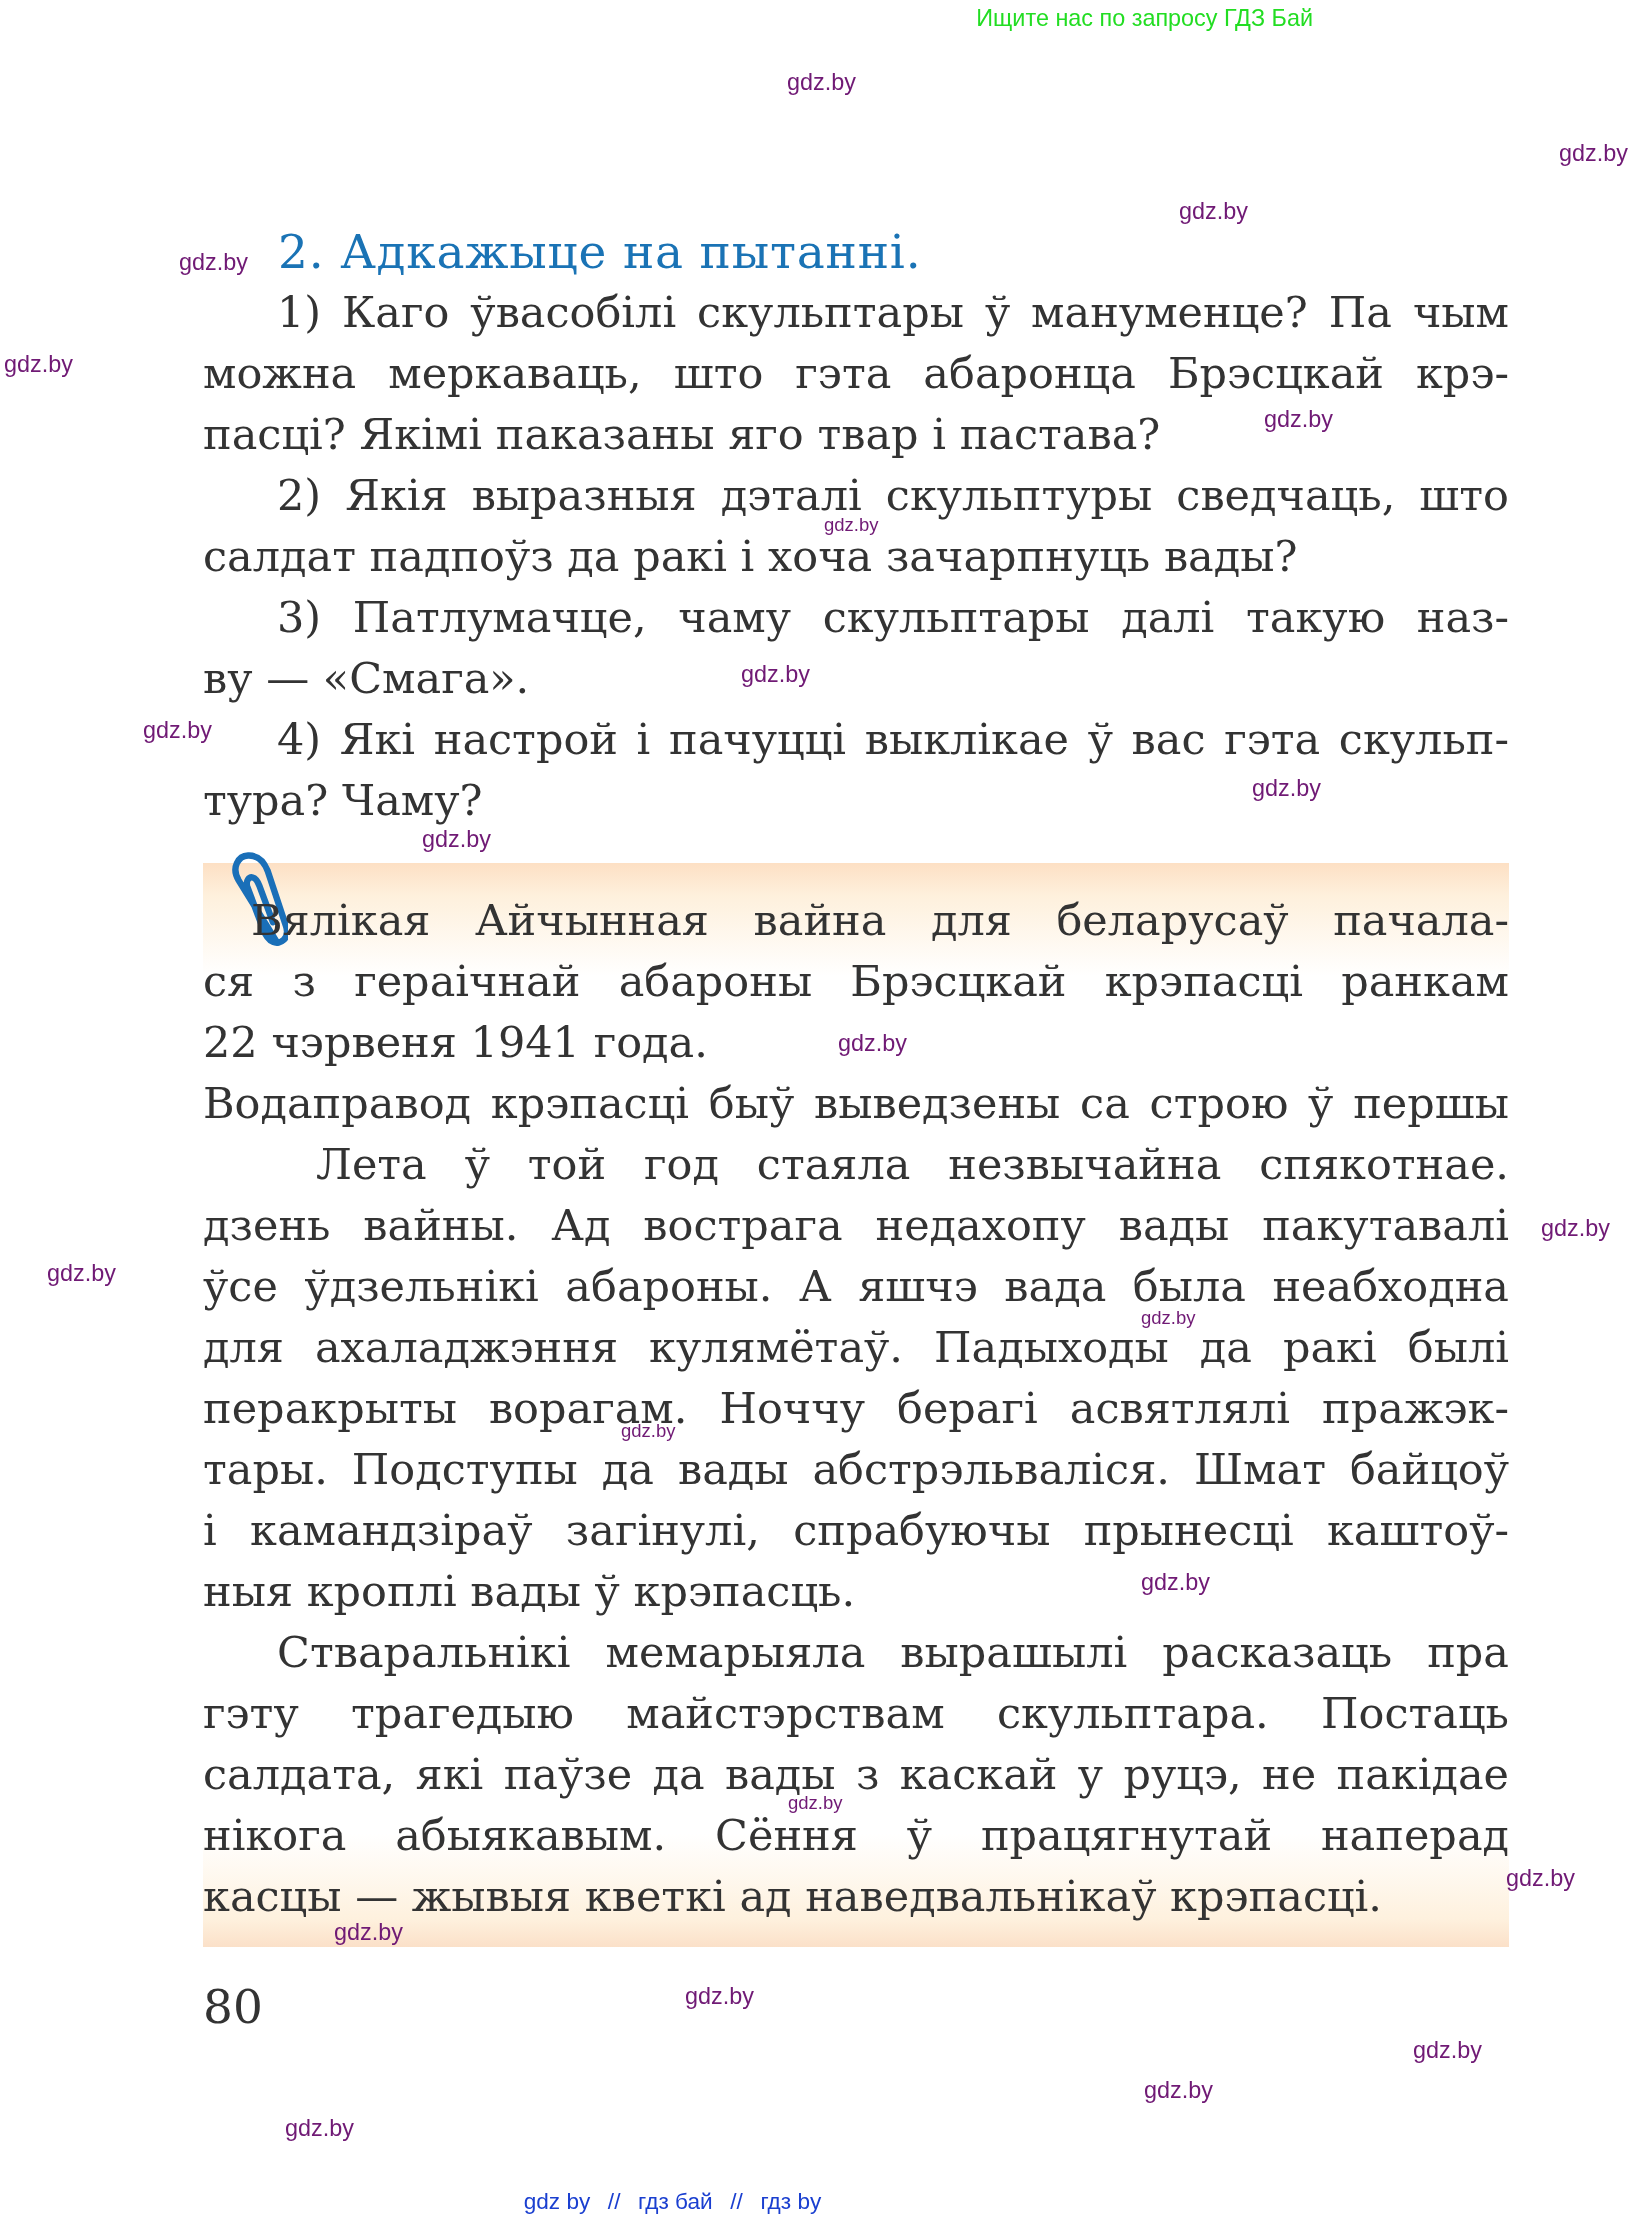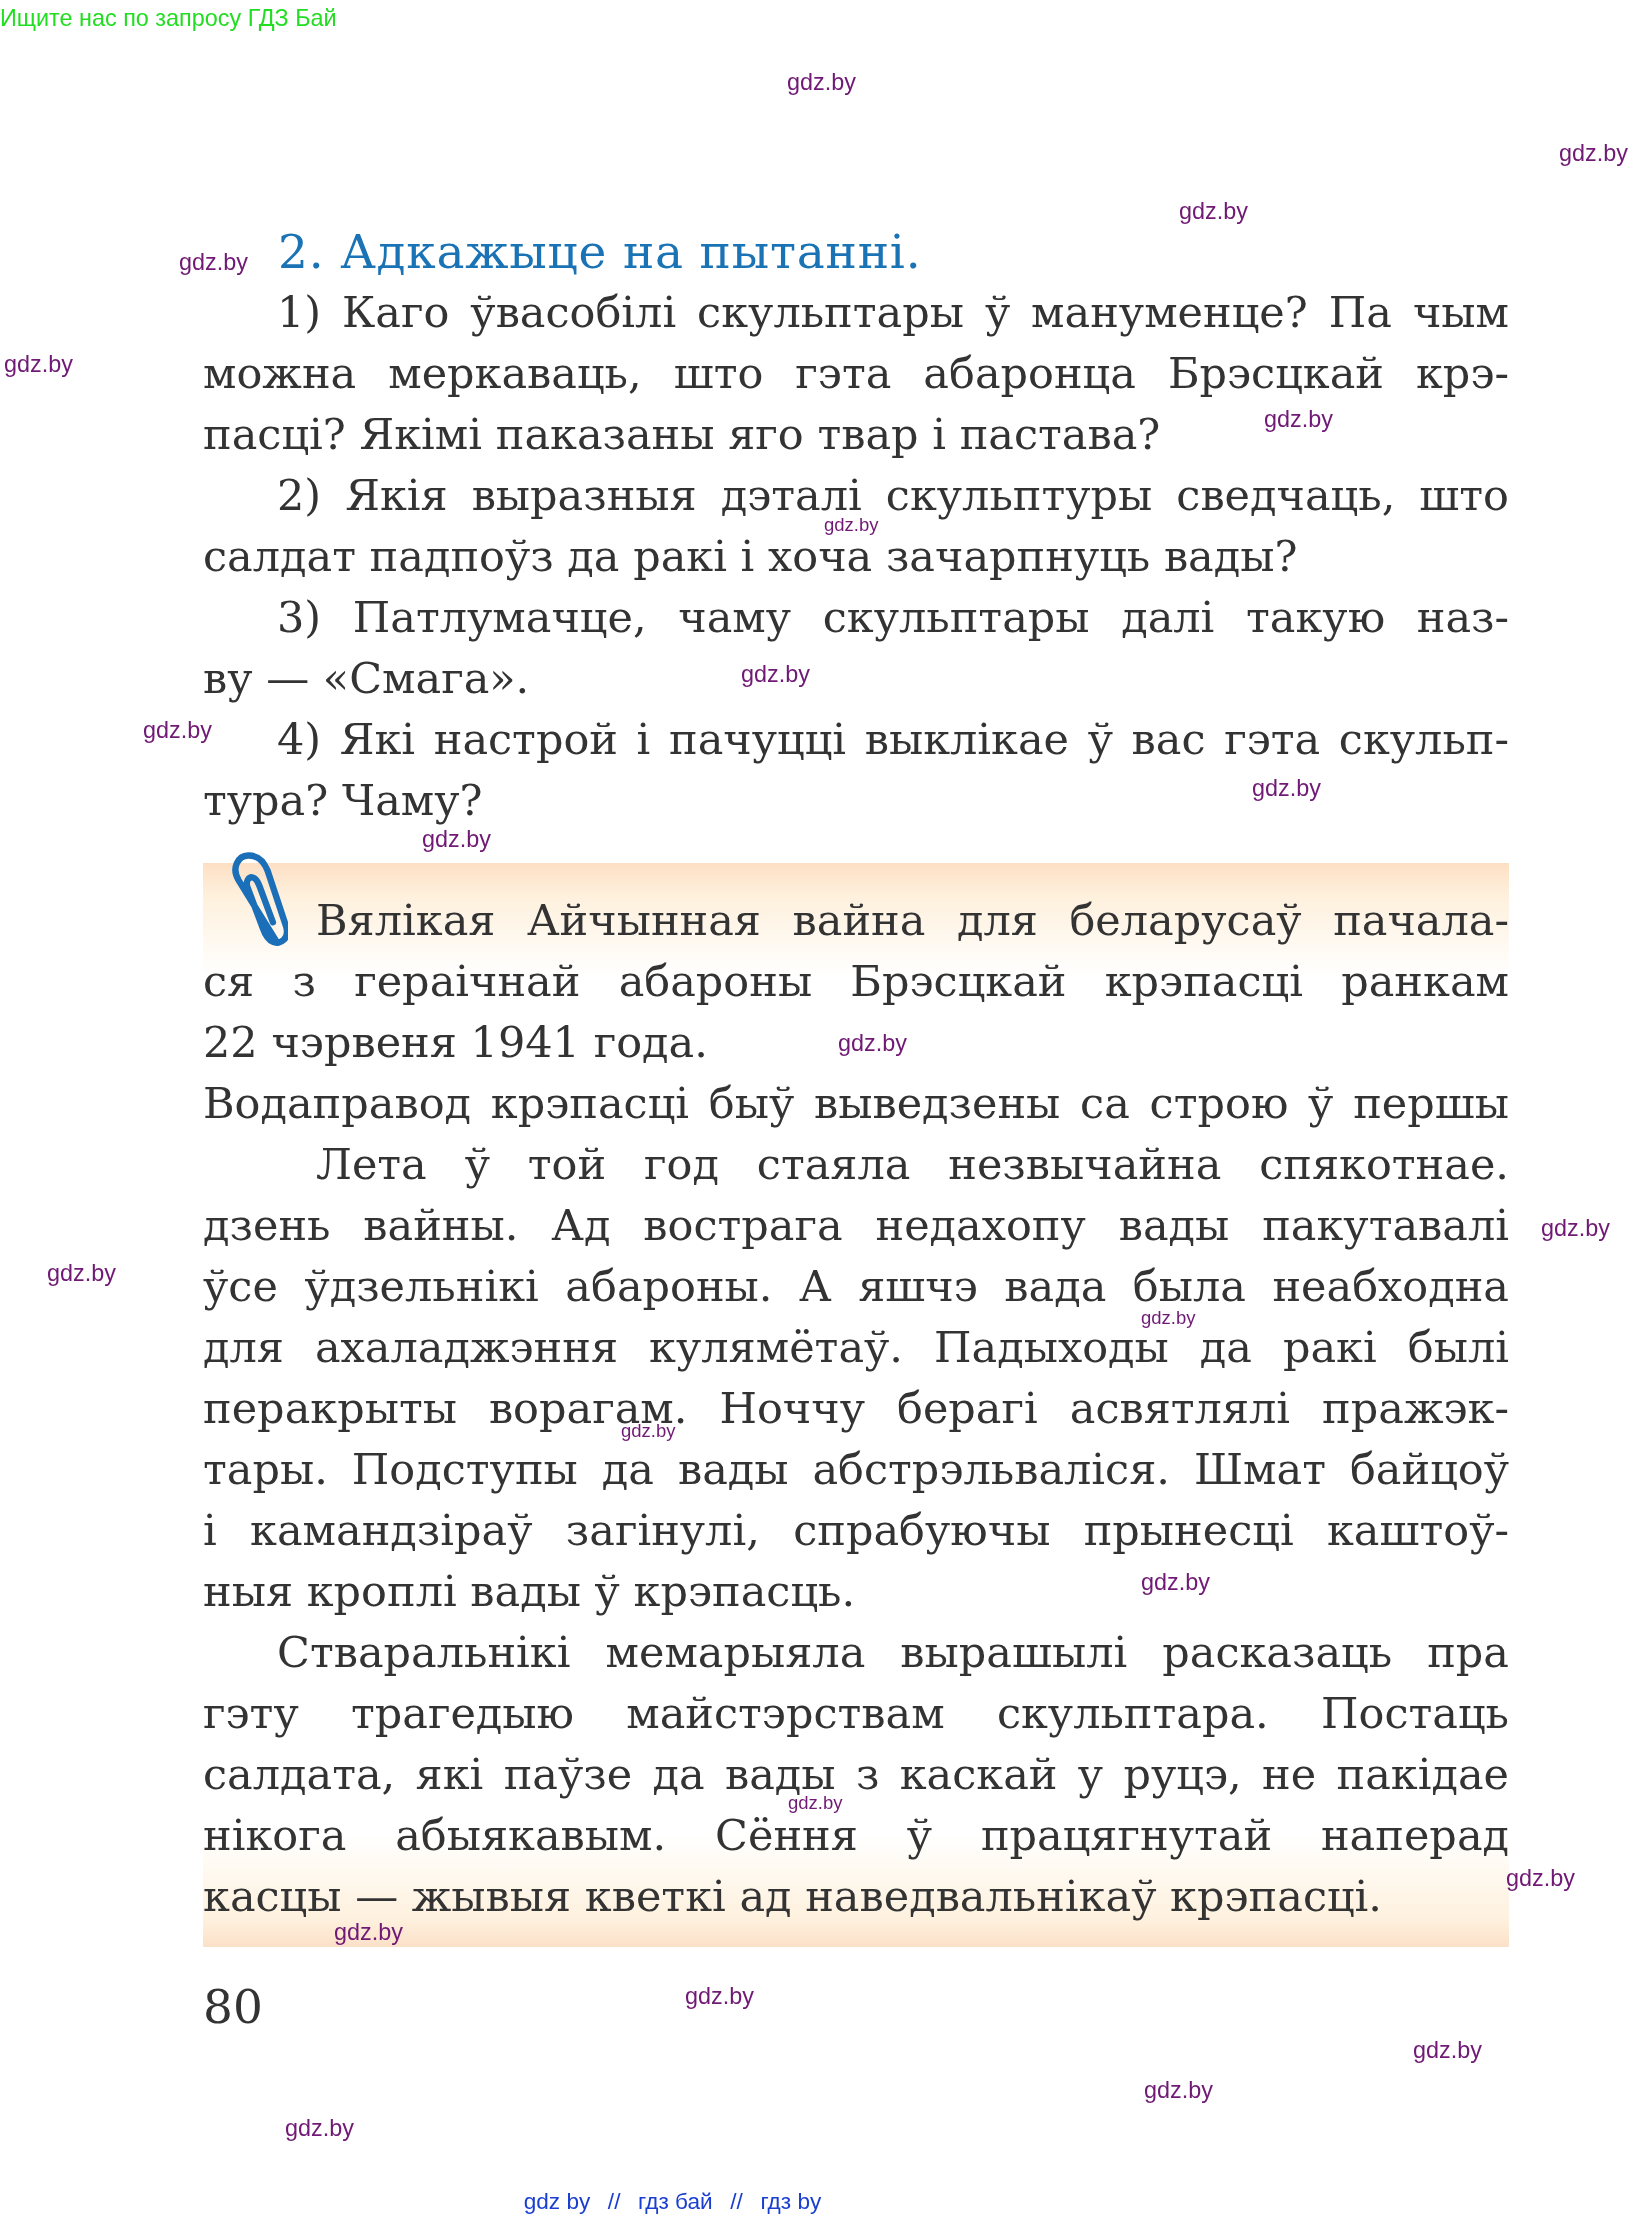"Ищите нас по запросу ГДЗ" .top-banner { text-align: left -> right }
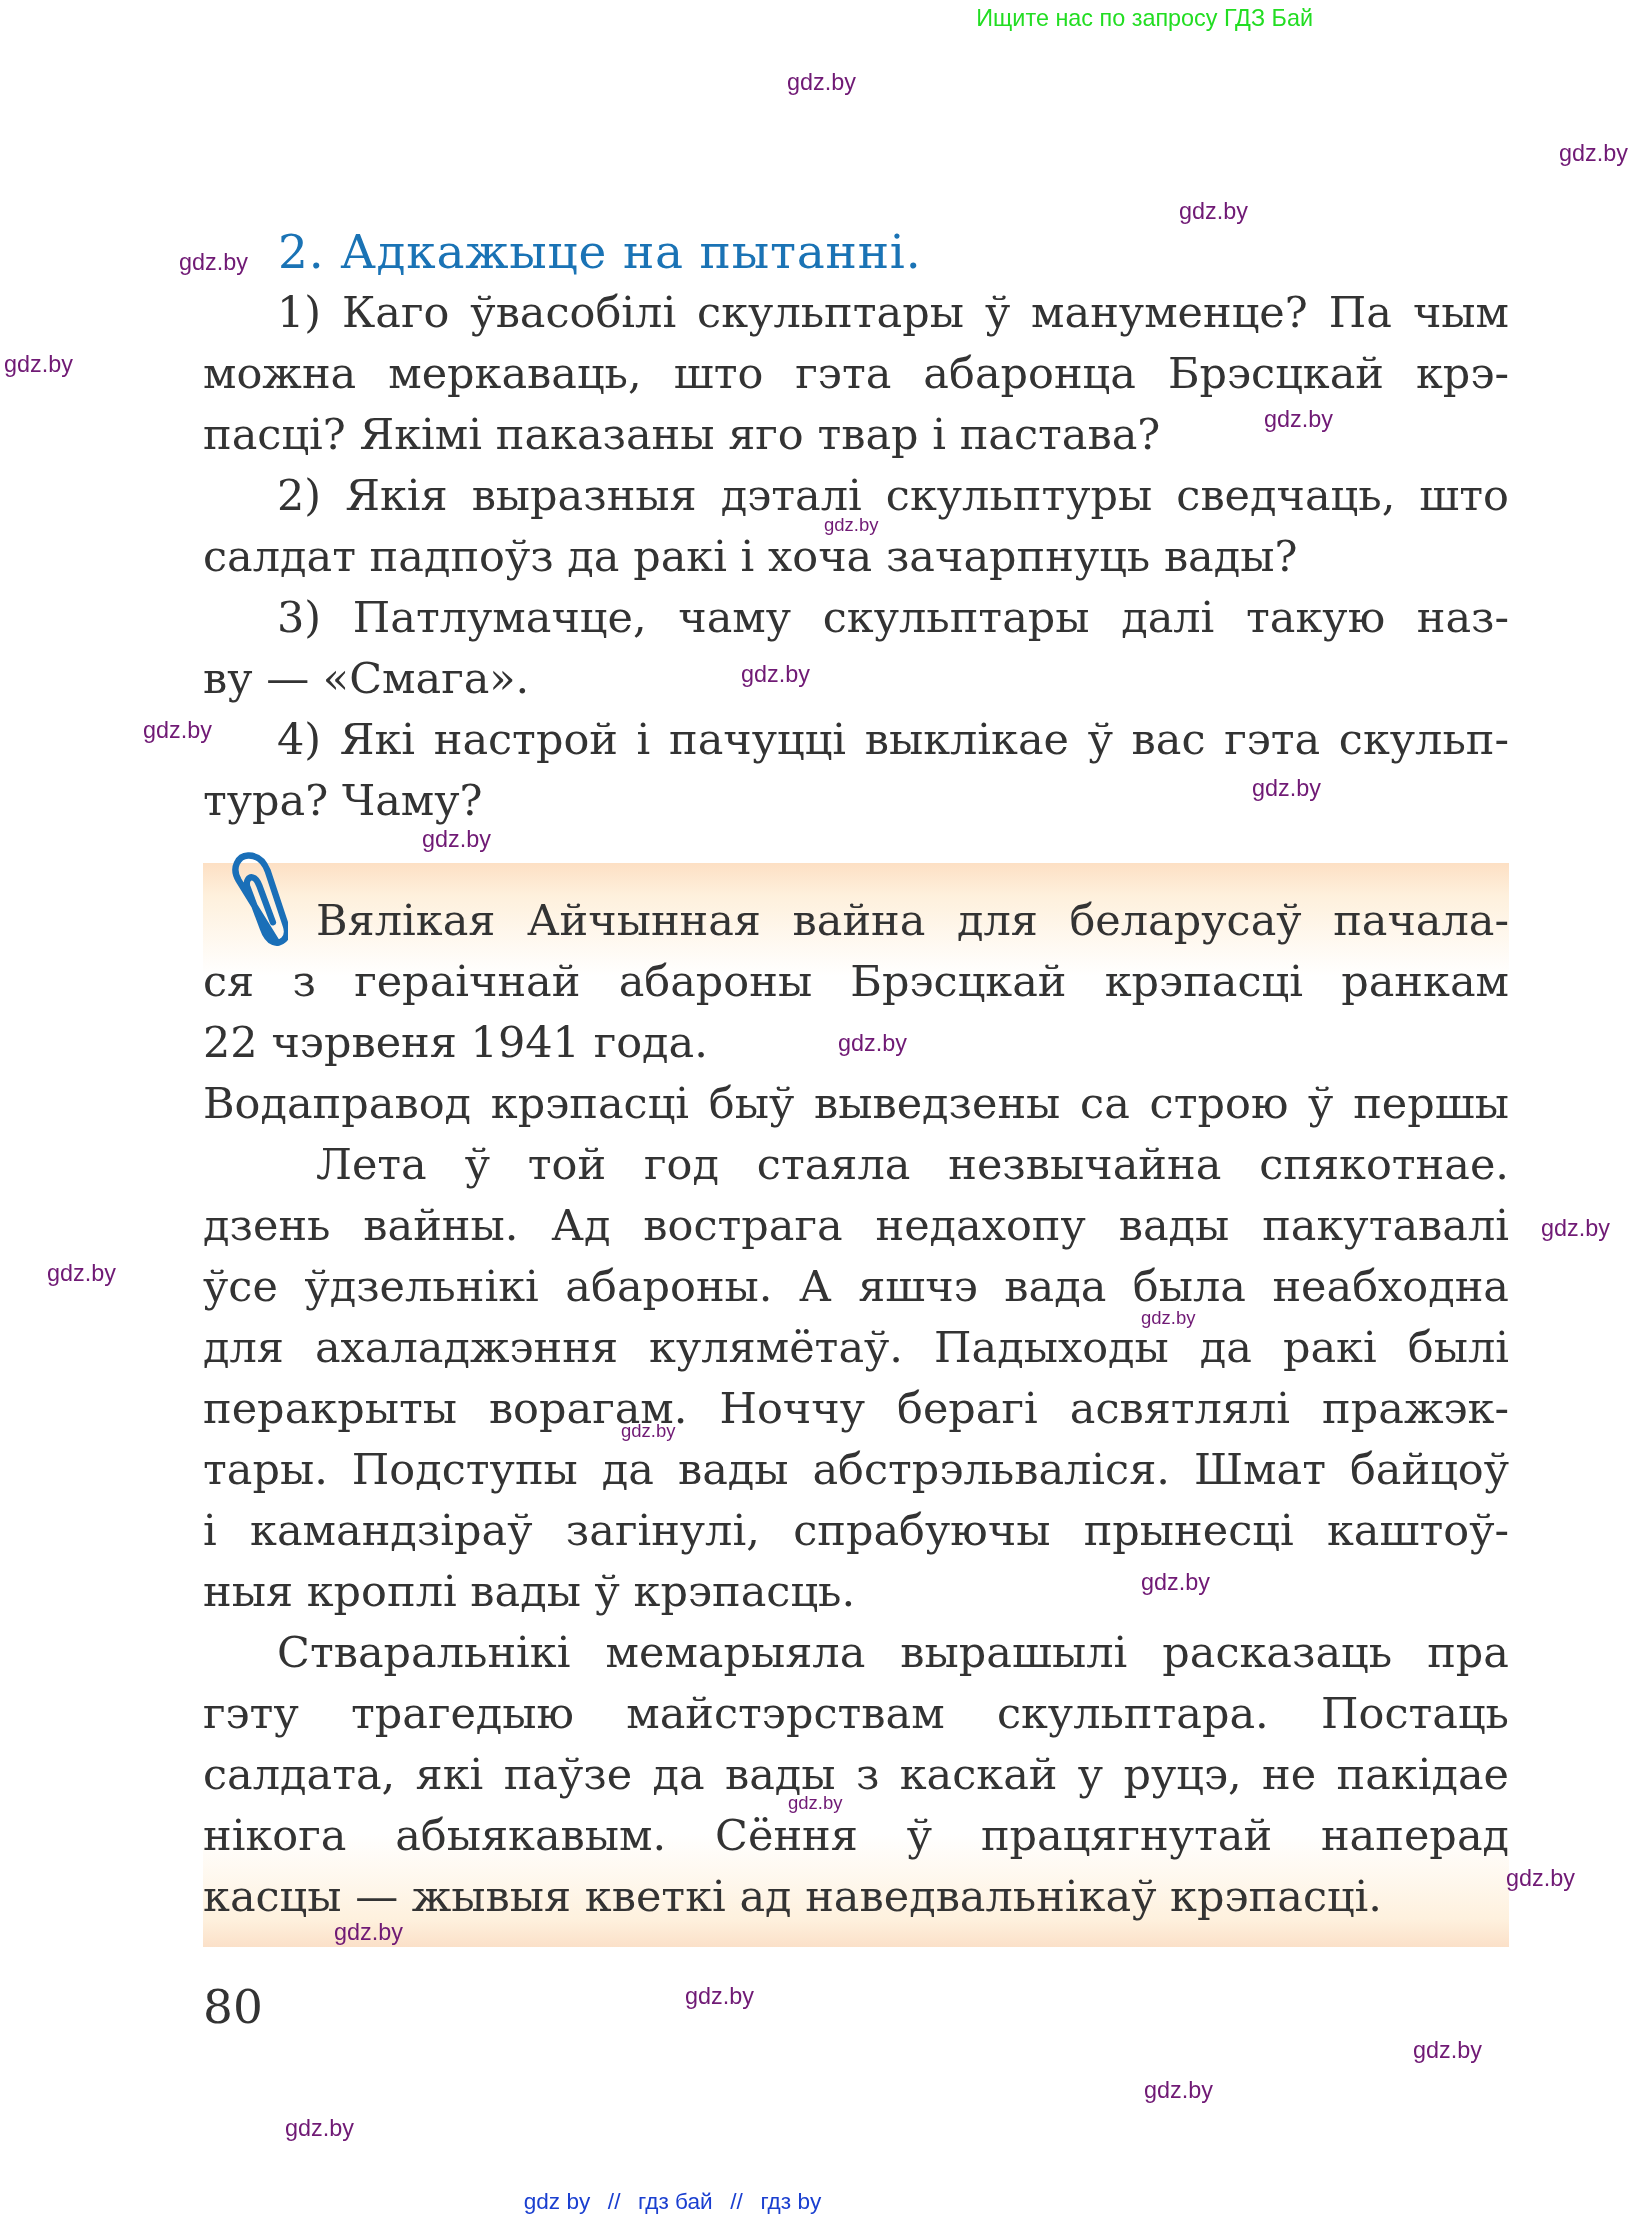"Вялікая Айчынная вайна для беларусаў" span.line { padding-left: 113px -> 48px }
